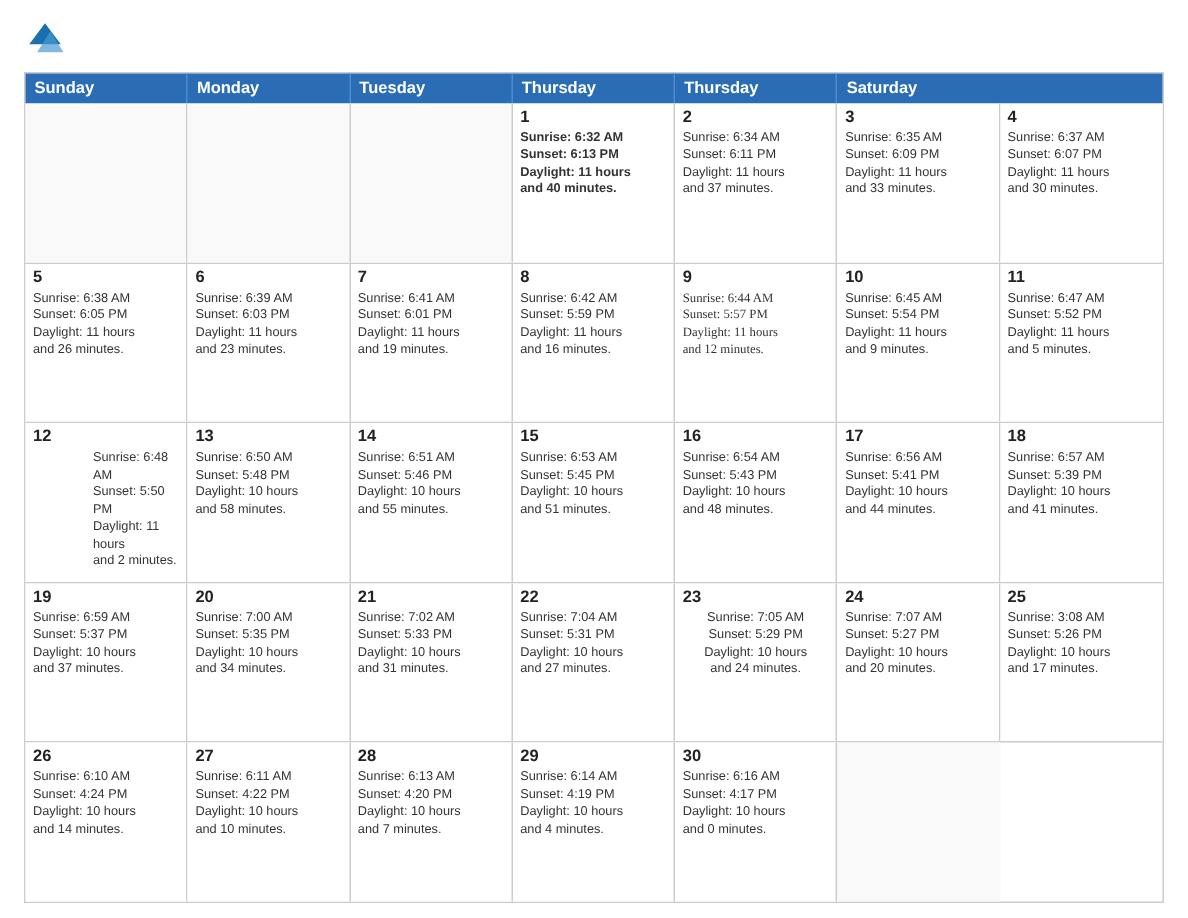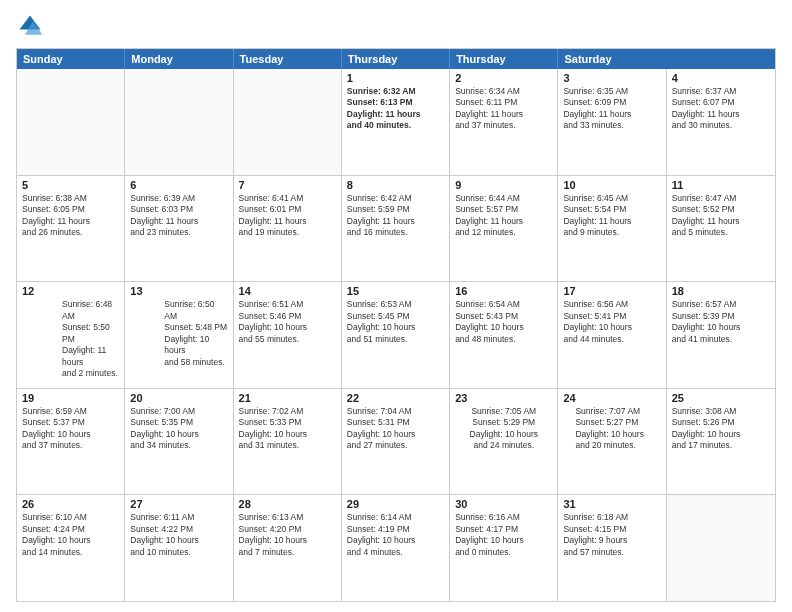"Sunrise: 6:44 AM" div.cell-text { font-family: none -> Liberation Serif, serif }
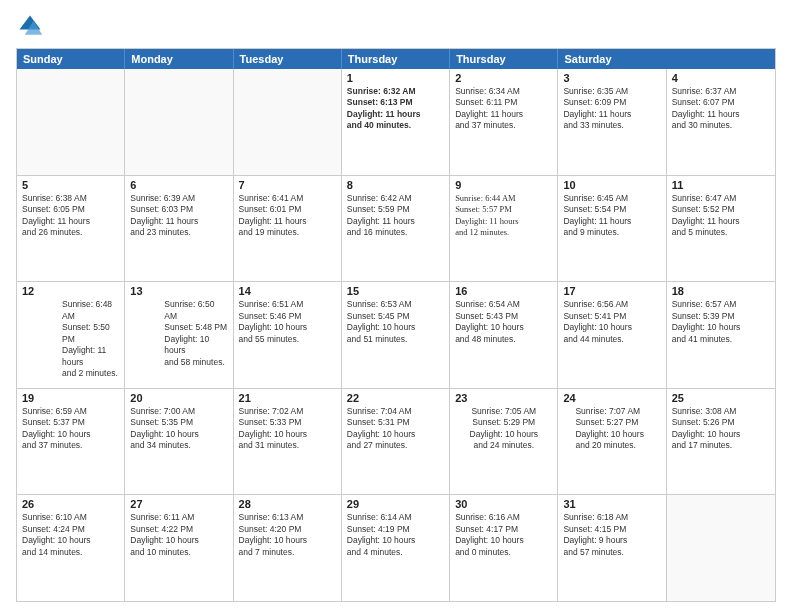"Sunrise: 6:50 AM" div.cell-text { margin-left: 34px -> none }
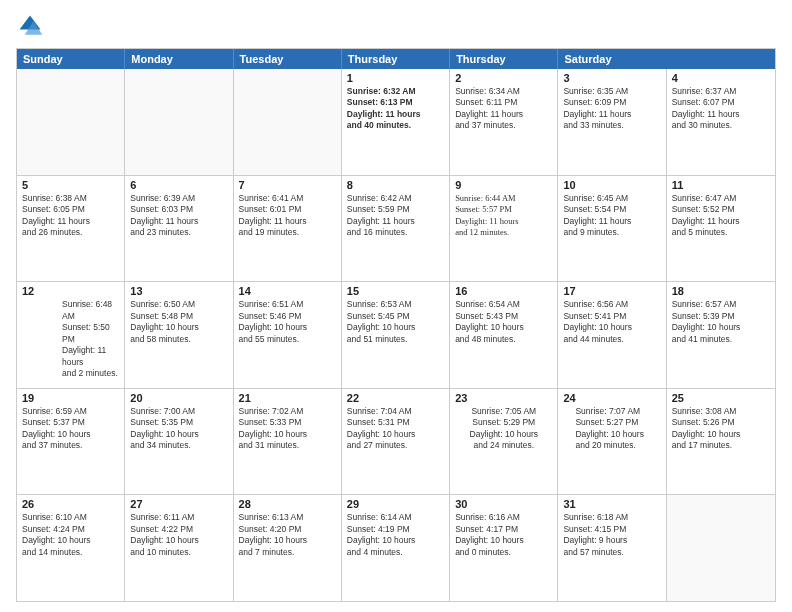"Sunrise: 7:07 AM" div.cell-text { margin-left: 12px -> none }
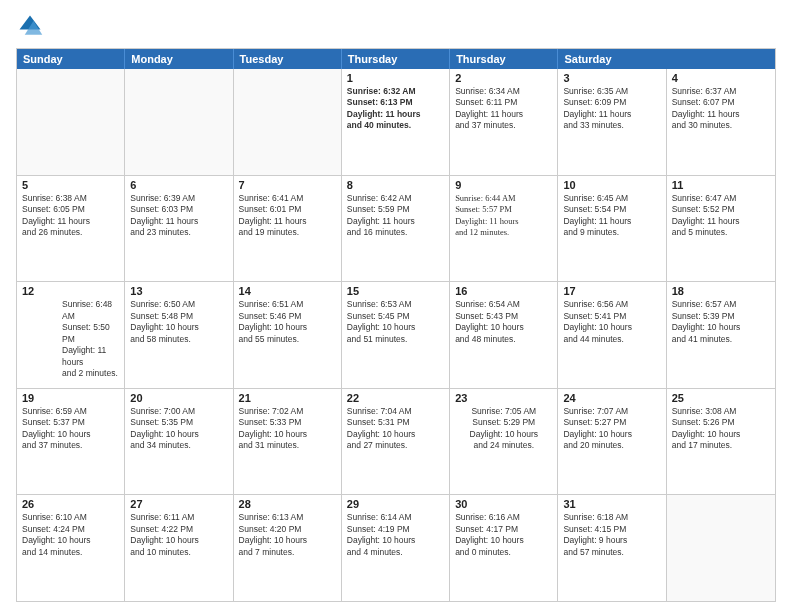"31" div.cal-cell { html: <div> <div>31</div> <div>Sunrise: 6:18 AM Sunset: 4:15 PM Daylight: 9 hours and 57 minutes.</div> </div> -> none }
